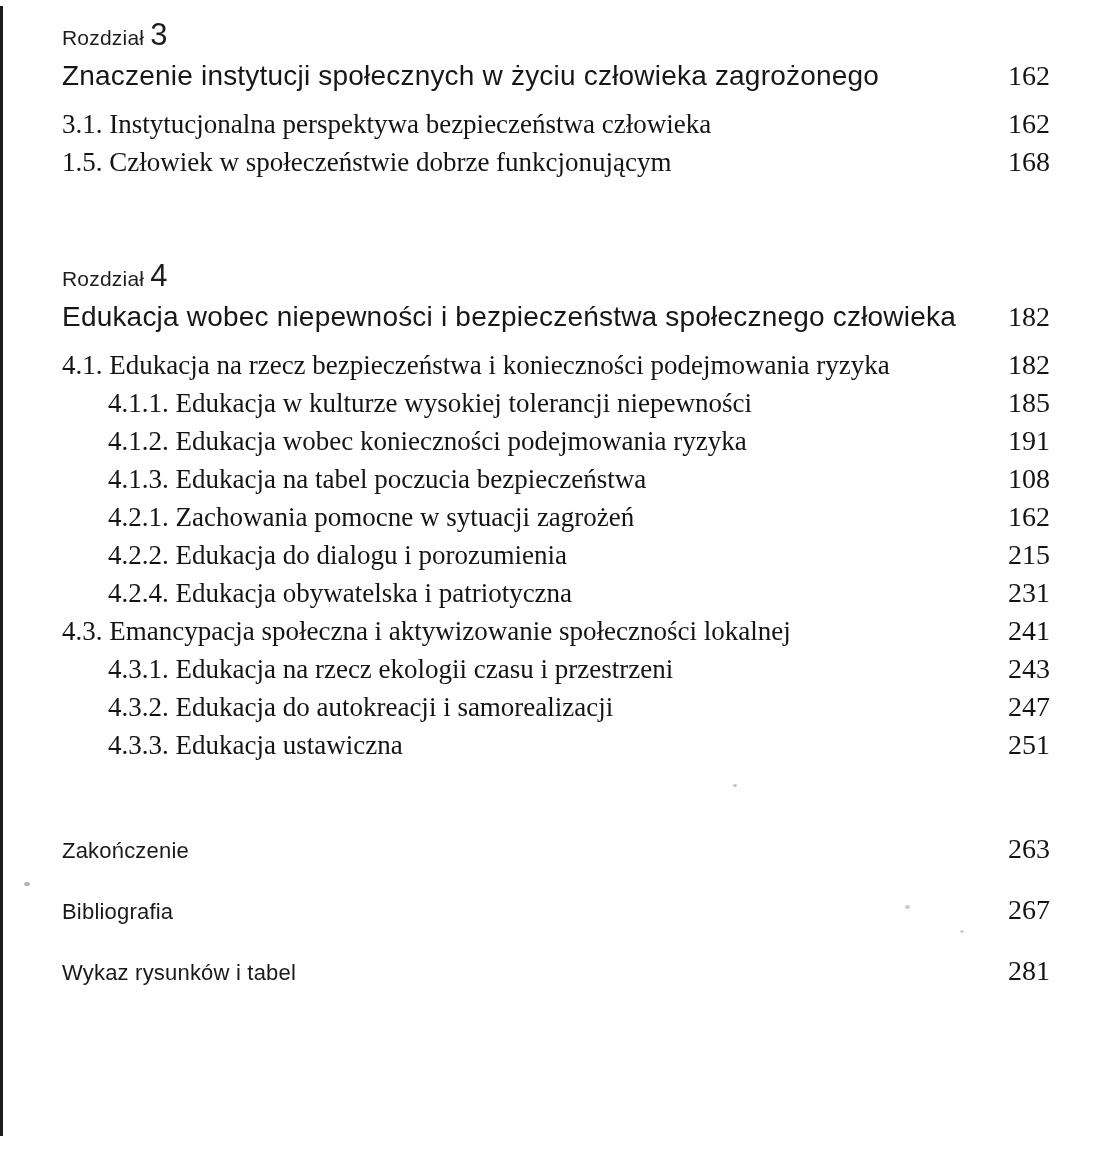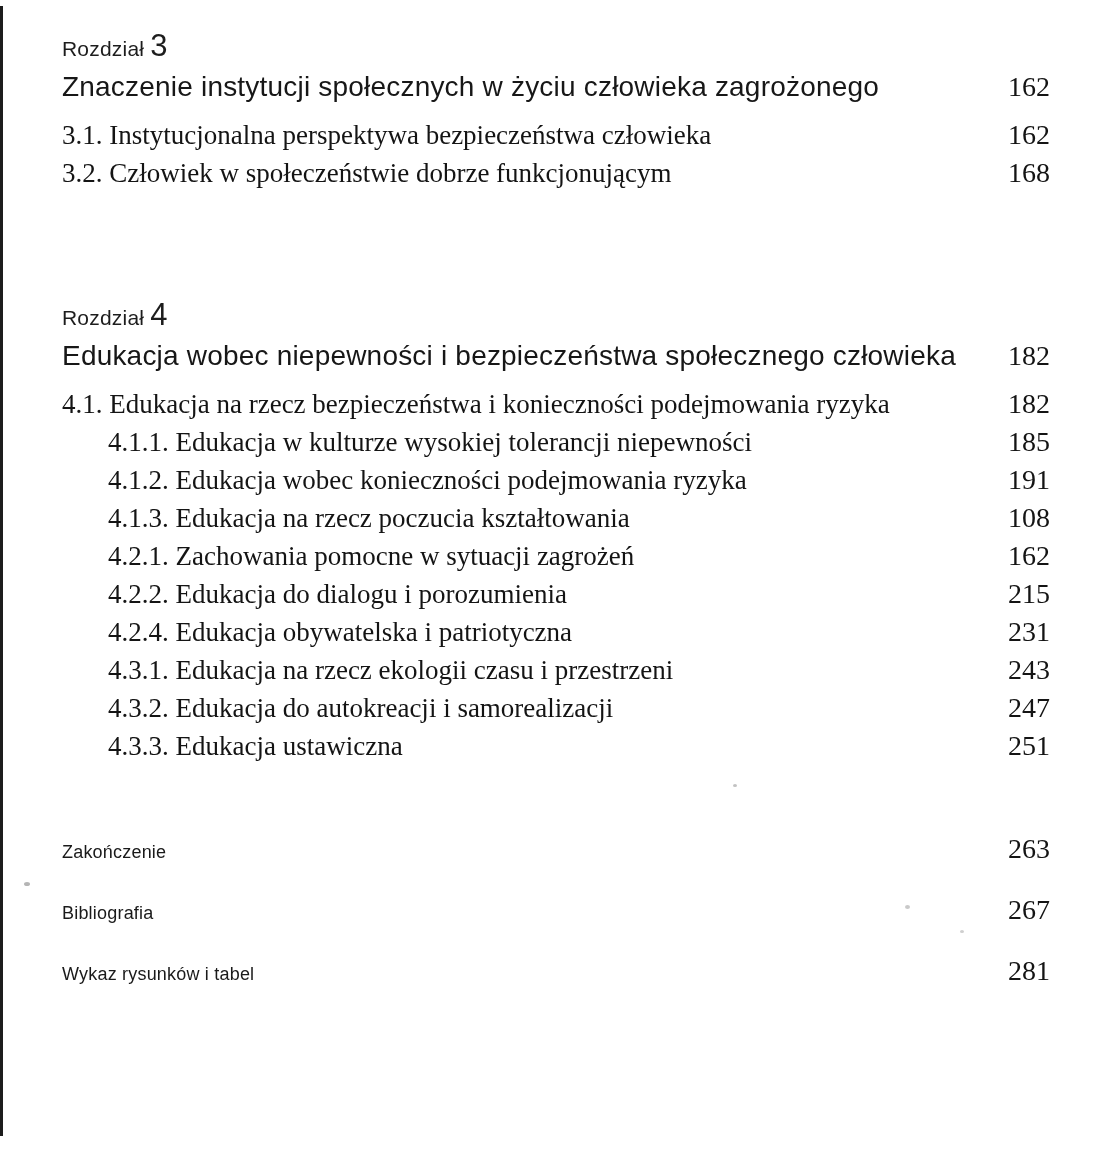"Rozdział 3" .sec3 { padding-top: 31px -> 20px }
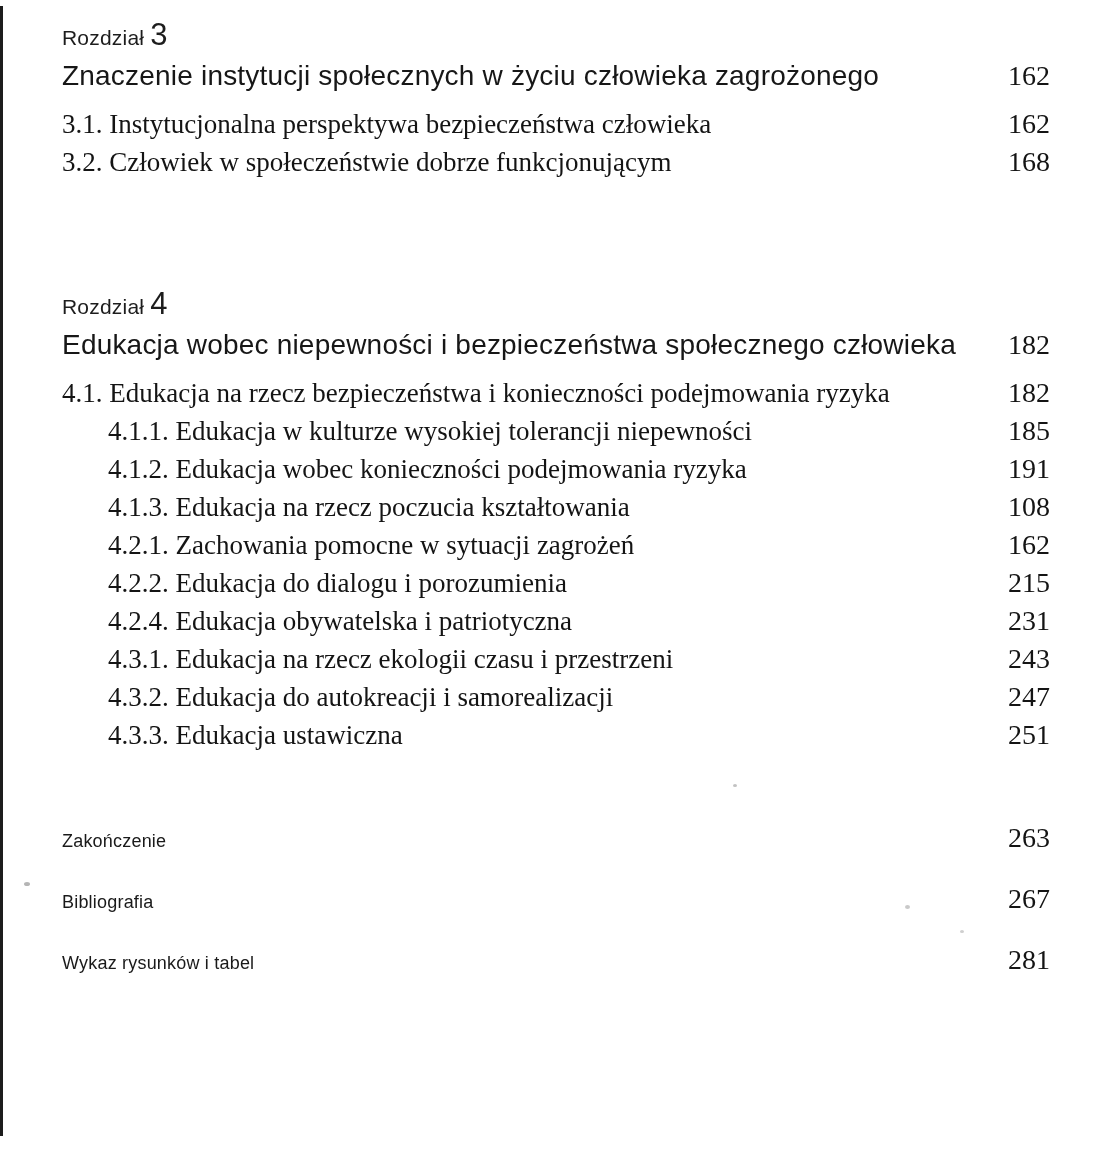"3.2. Człowiek w społeczeństwie dobrze" span.txt { text: 3.2 -> 1.5 }
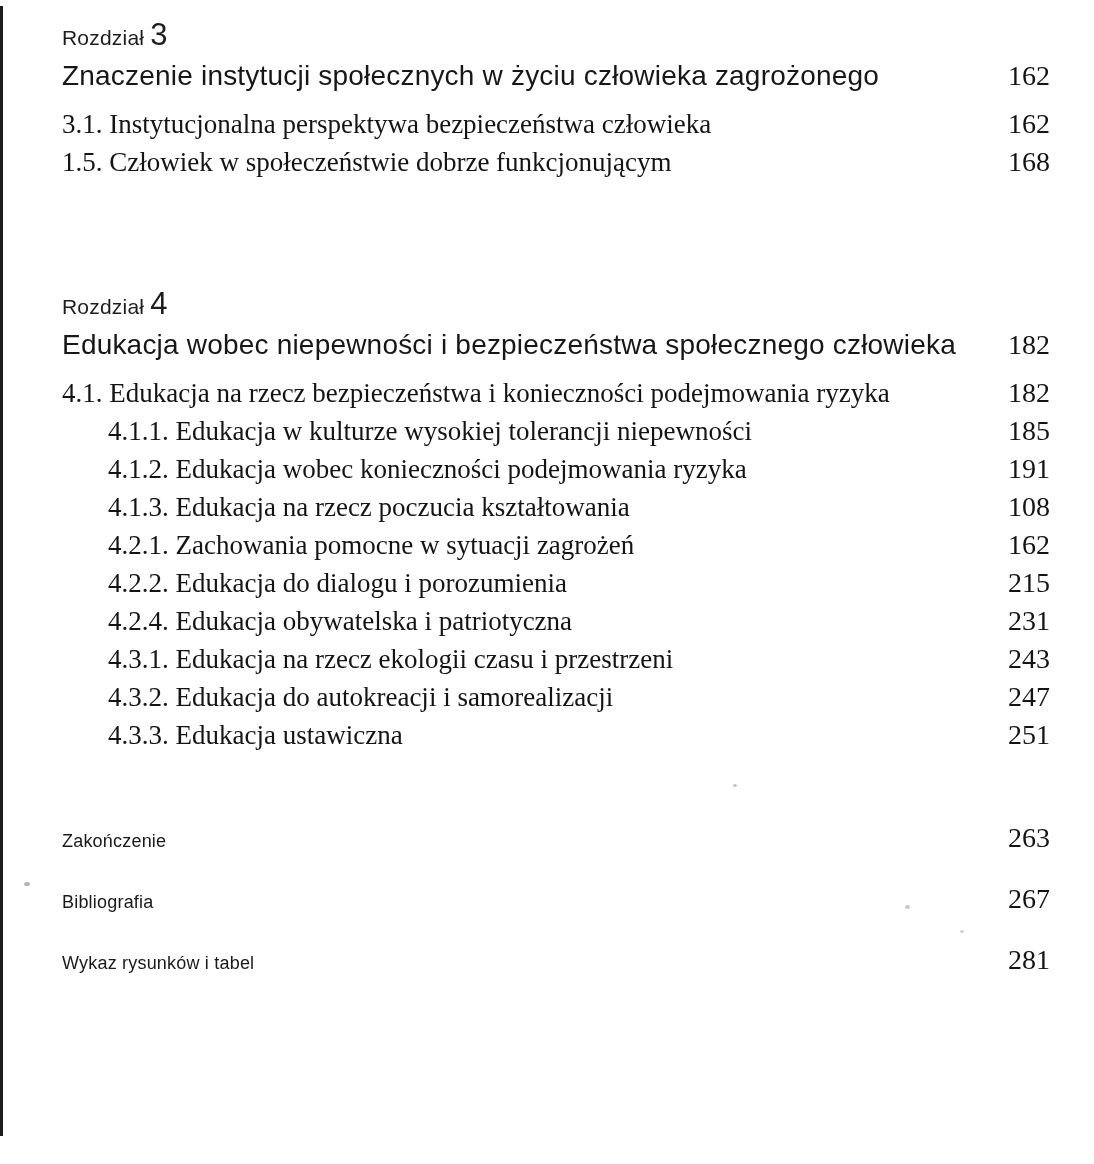"Rozdział 4" .sec4 { margin-top: 108px -> 80px }
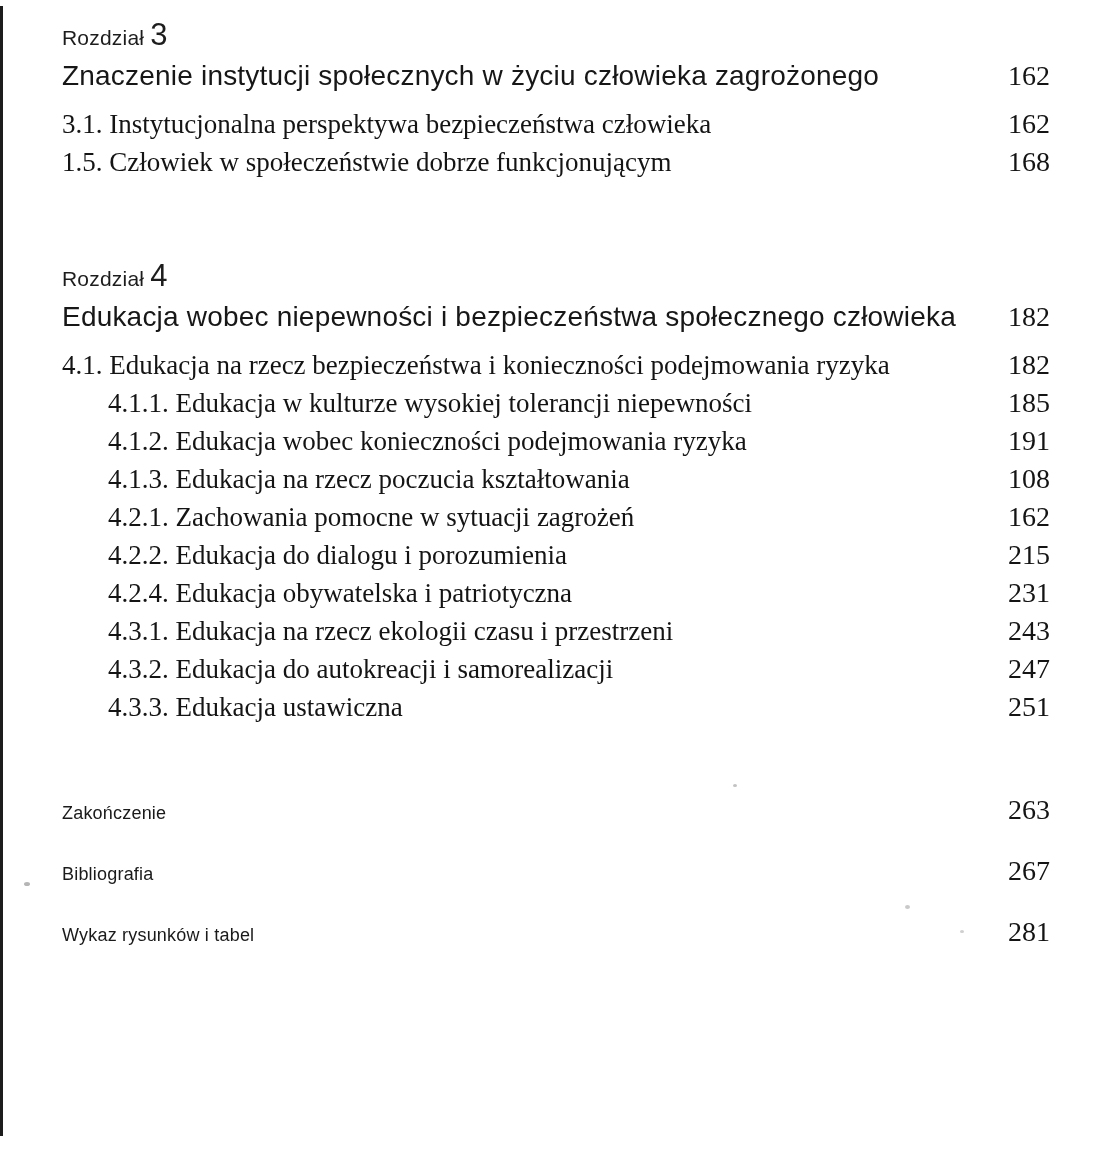"4.1.3. Edukacja na rzecz poczucia" span.txt { text: rzecz poczucia kształtowania -> tabel poczucia bezpieczeństwa }
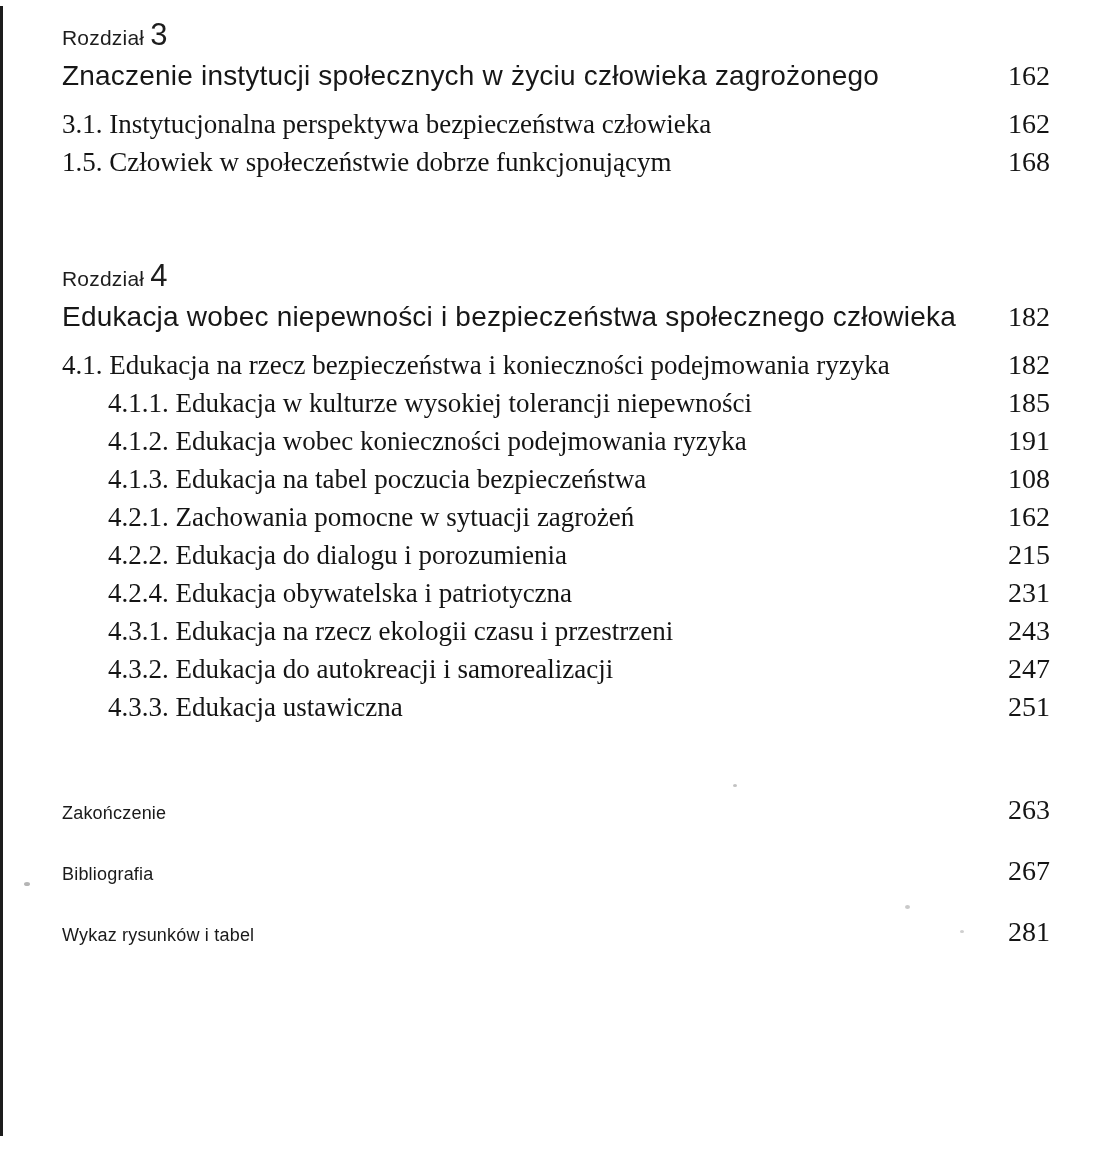"4.3. Emancypacja społeczna i" div.row { html: none -> <div> <span>4.3. Emancypacja społeczna i aktywizowanie społeczności lokalnej</span> <span>241</span> </div> }
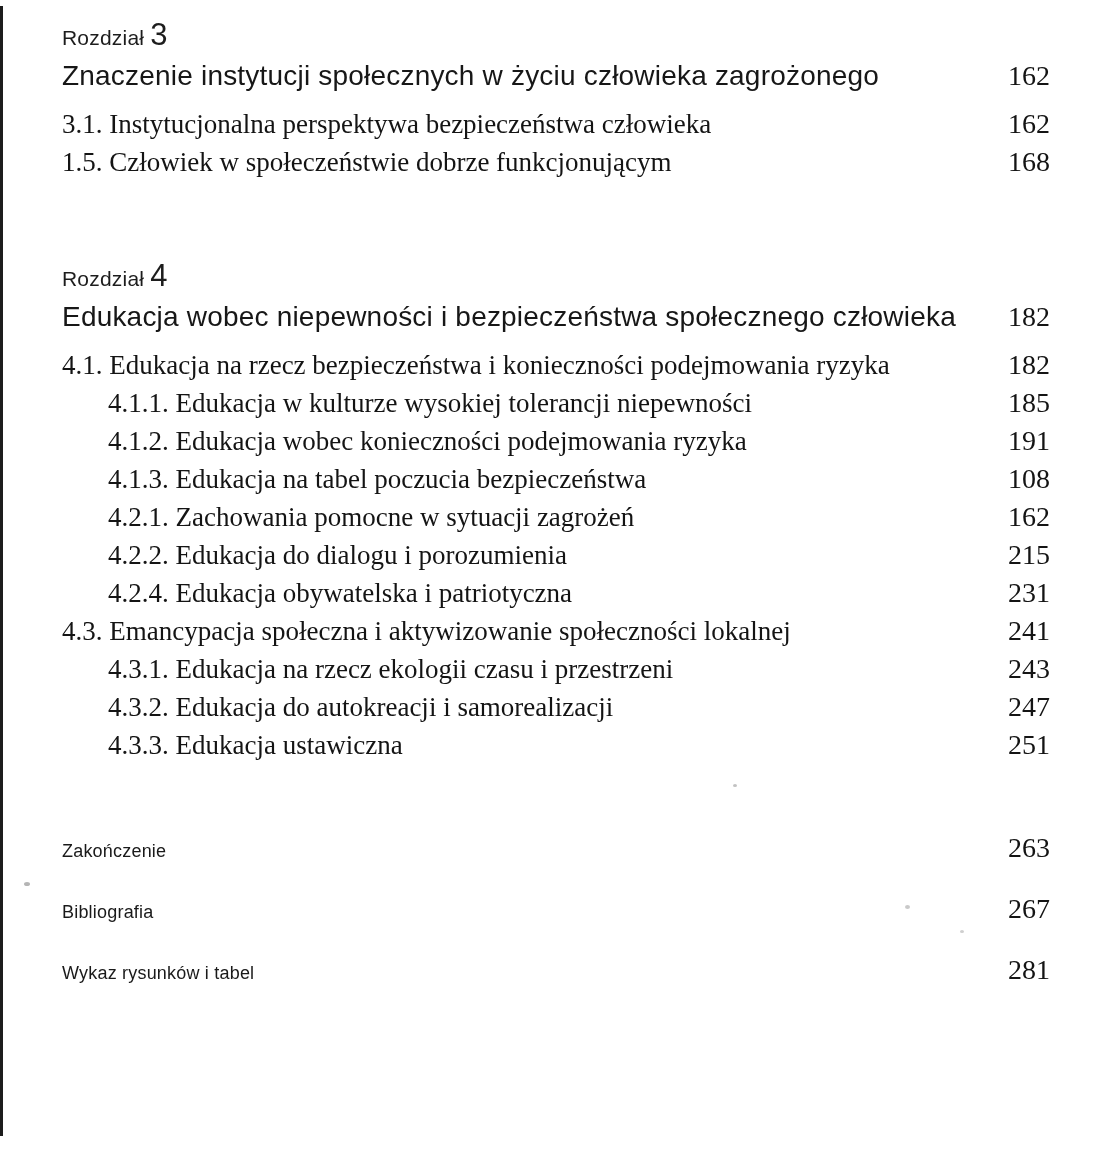"Zakończenie" .back-row .txt { font-size: 18px -> 22px }
